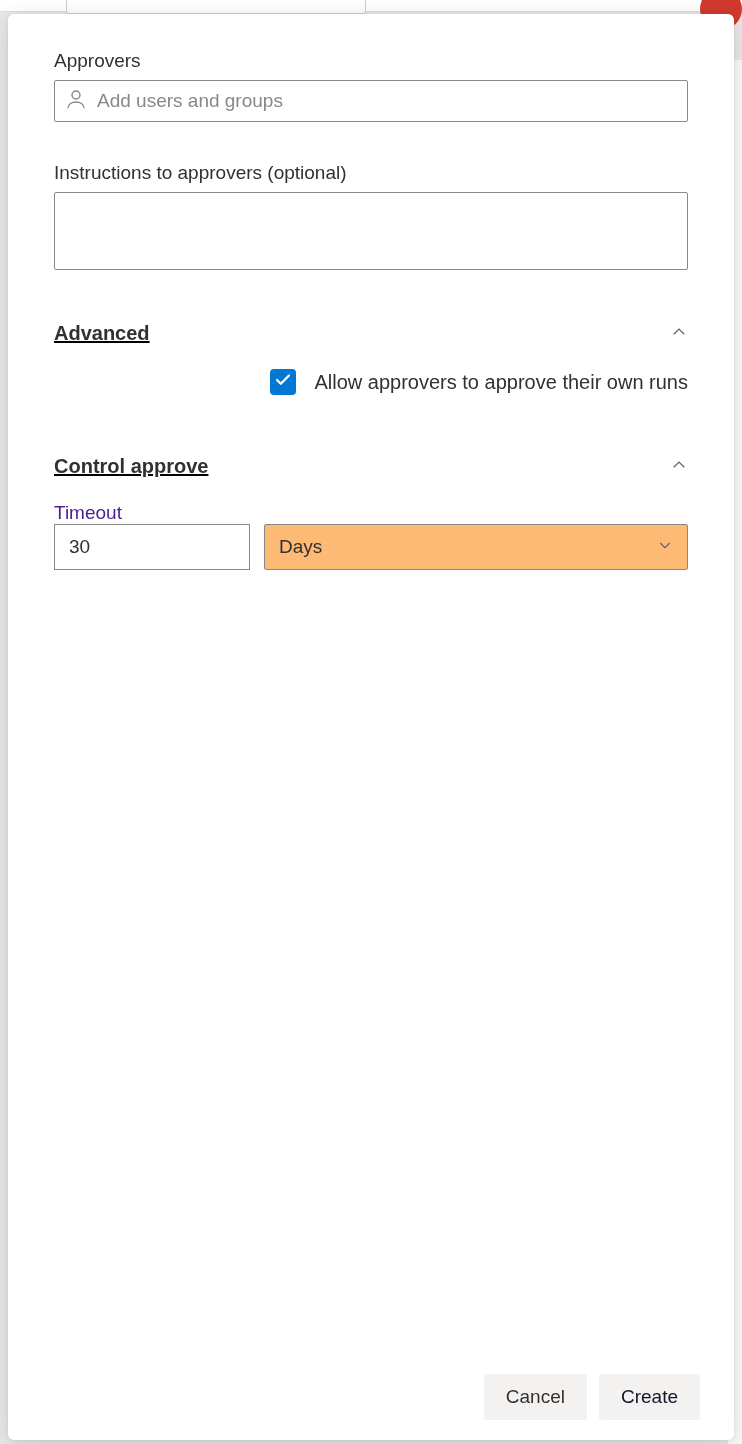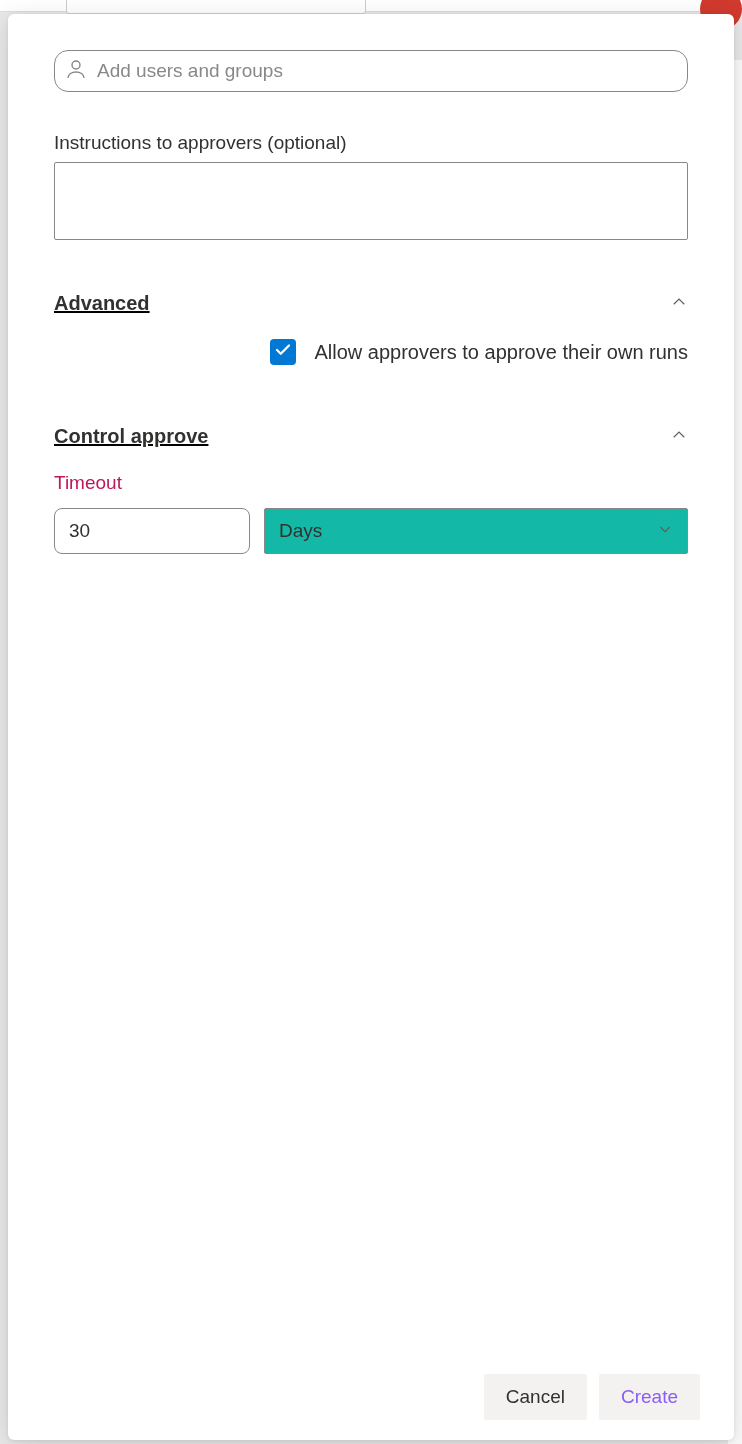"Approvers" label.field-label { html: none -> <label>Approvers</label> }
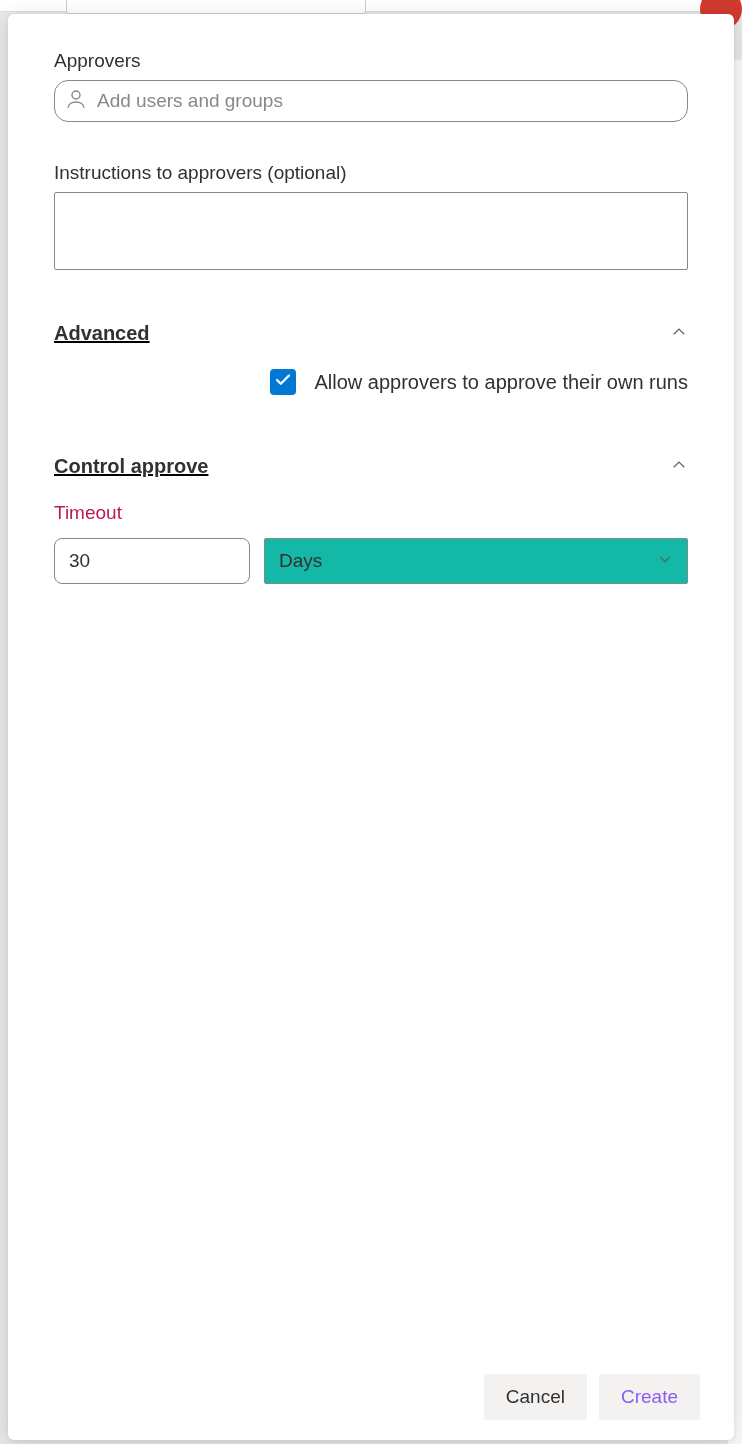"Add users and groups" .text-input { border-radius: 14px -> 2px }
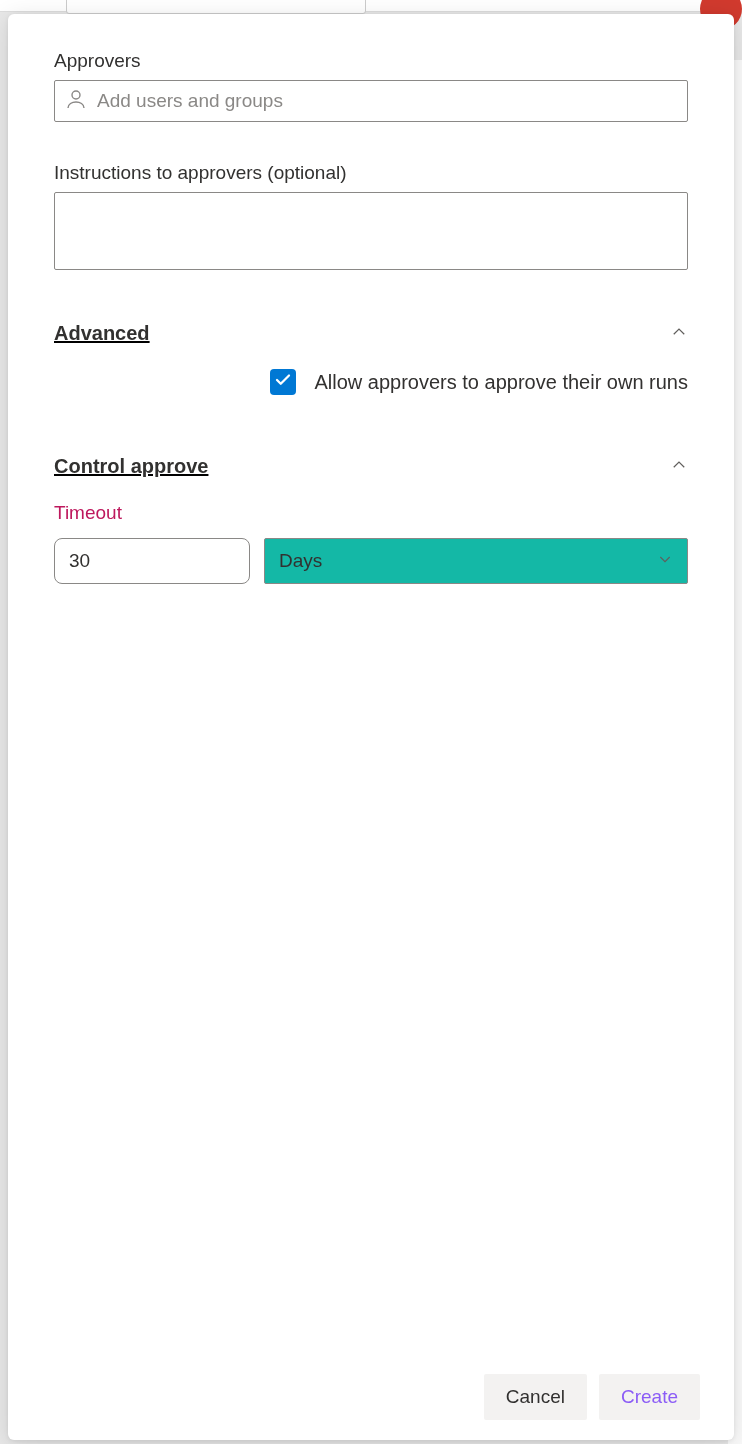"Timeout" .timeout-label { color: #be185d -> #4c1d95; margin-bottom: 14px -> 0 }
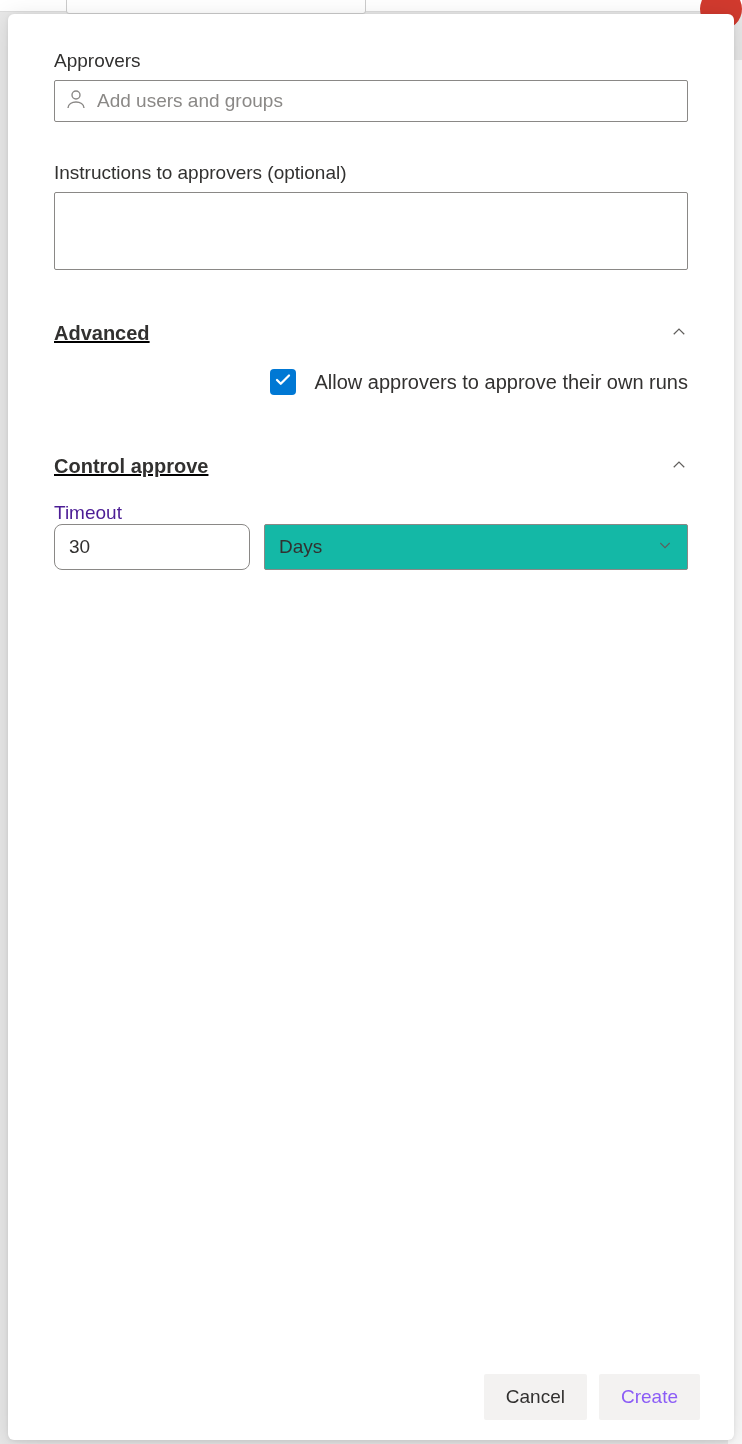"30" .timeout-number { border-radius: 8px -> 0 }
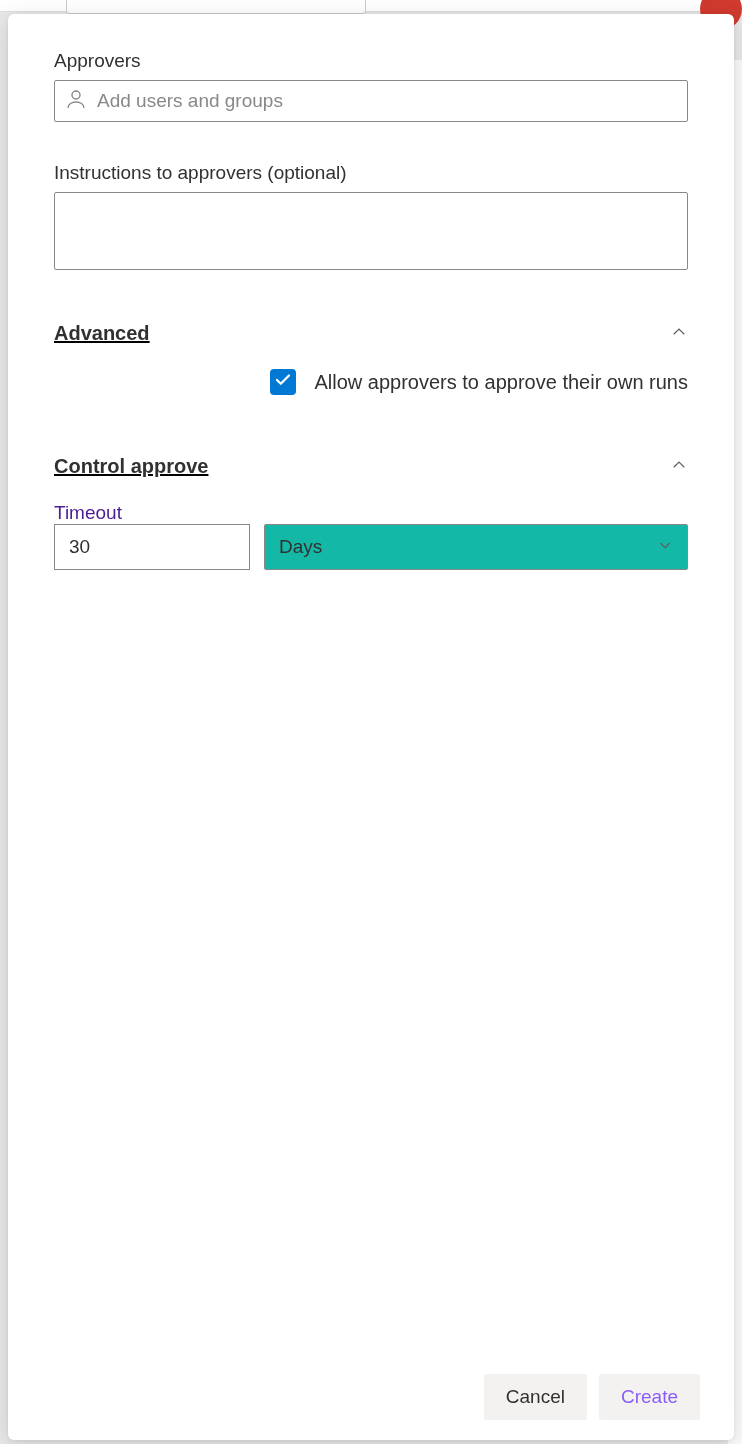"Days" .timeout-select { background: #14b8a6 -> #fdba74 }
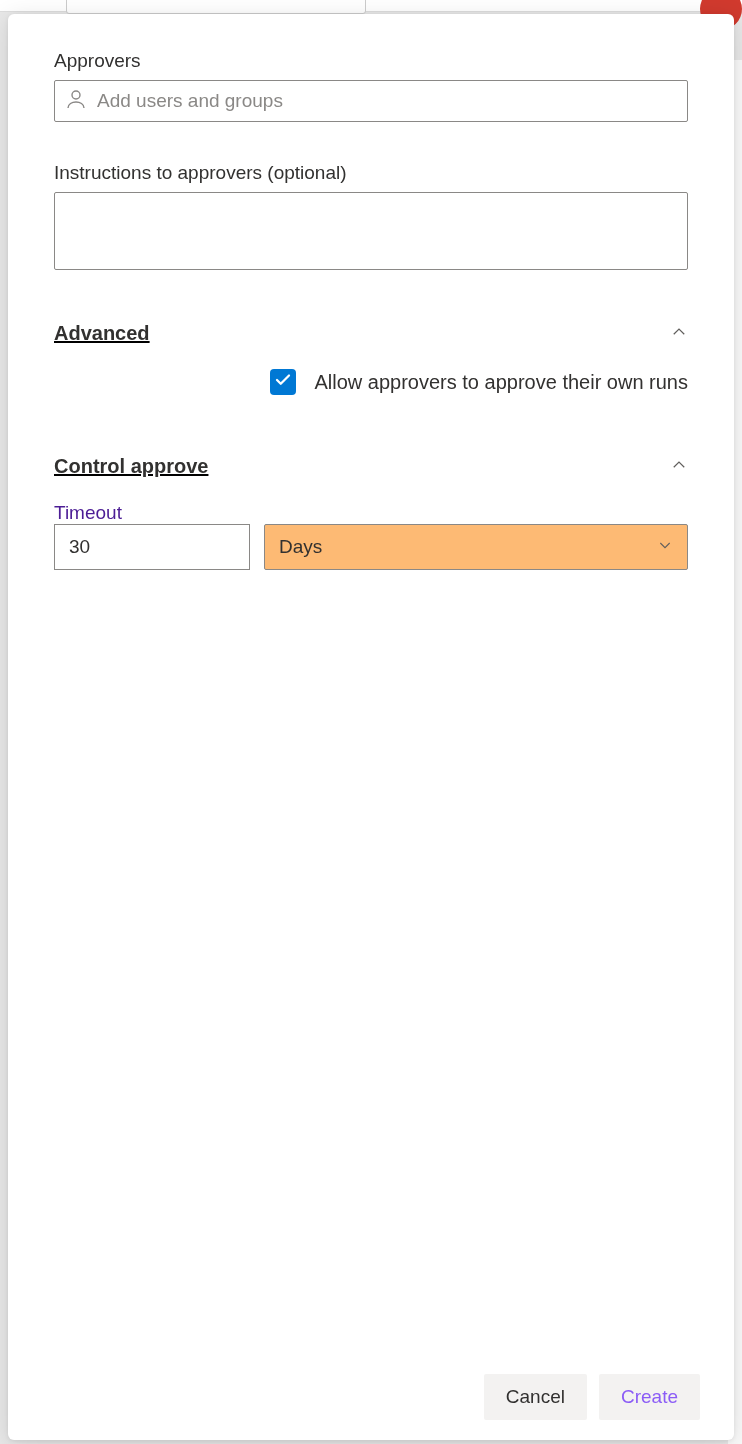"Create" .btn-disabled { color: #8b5cf6 -> #0f172a }
